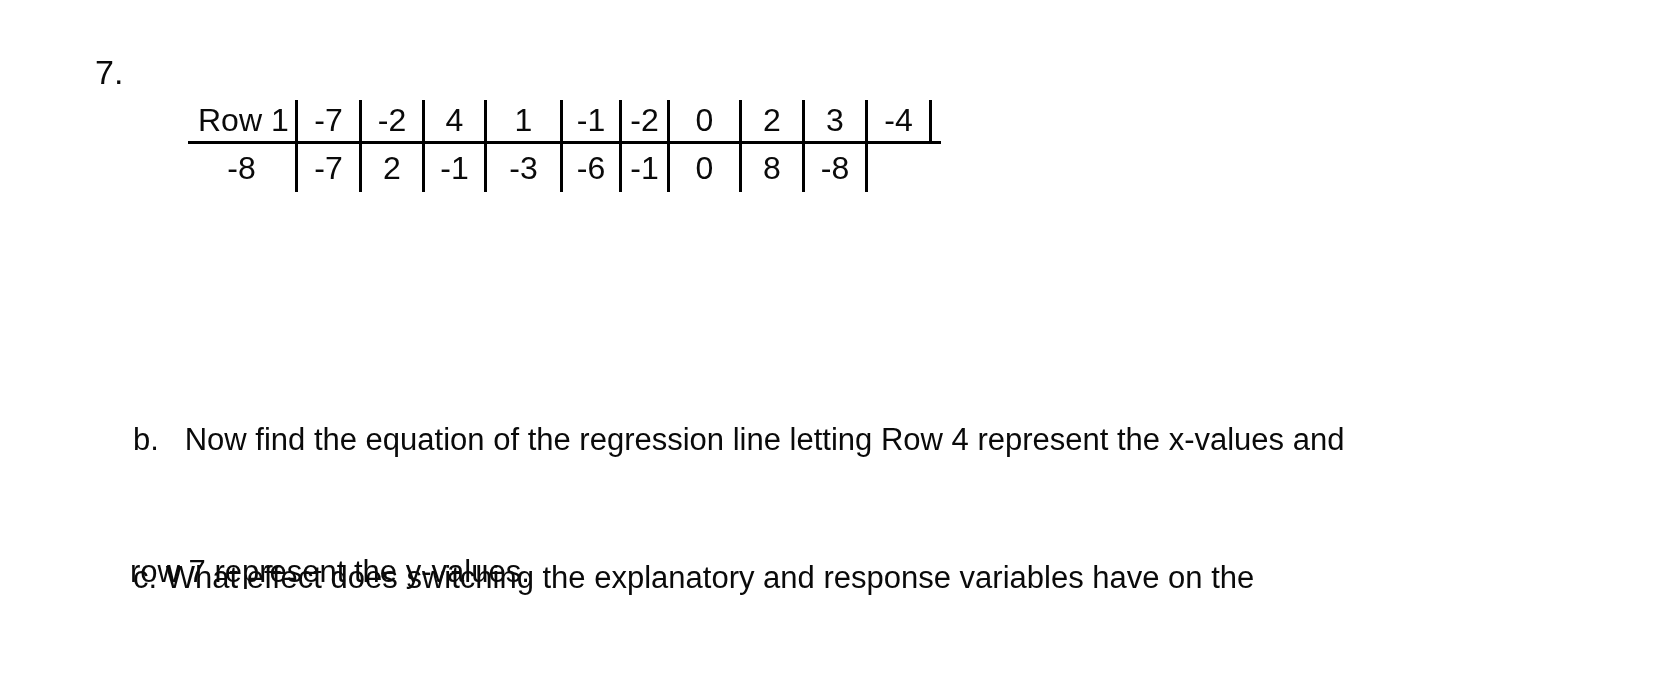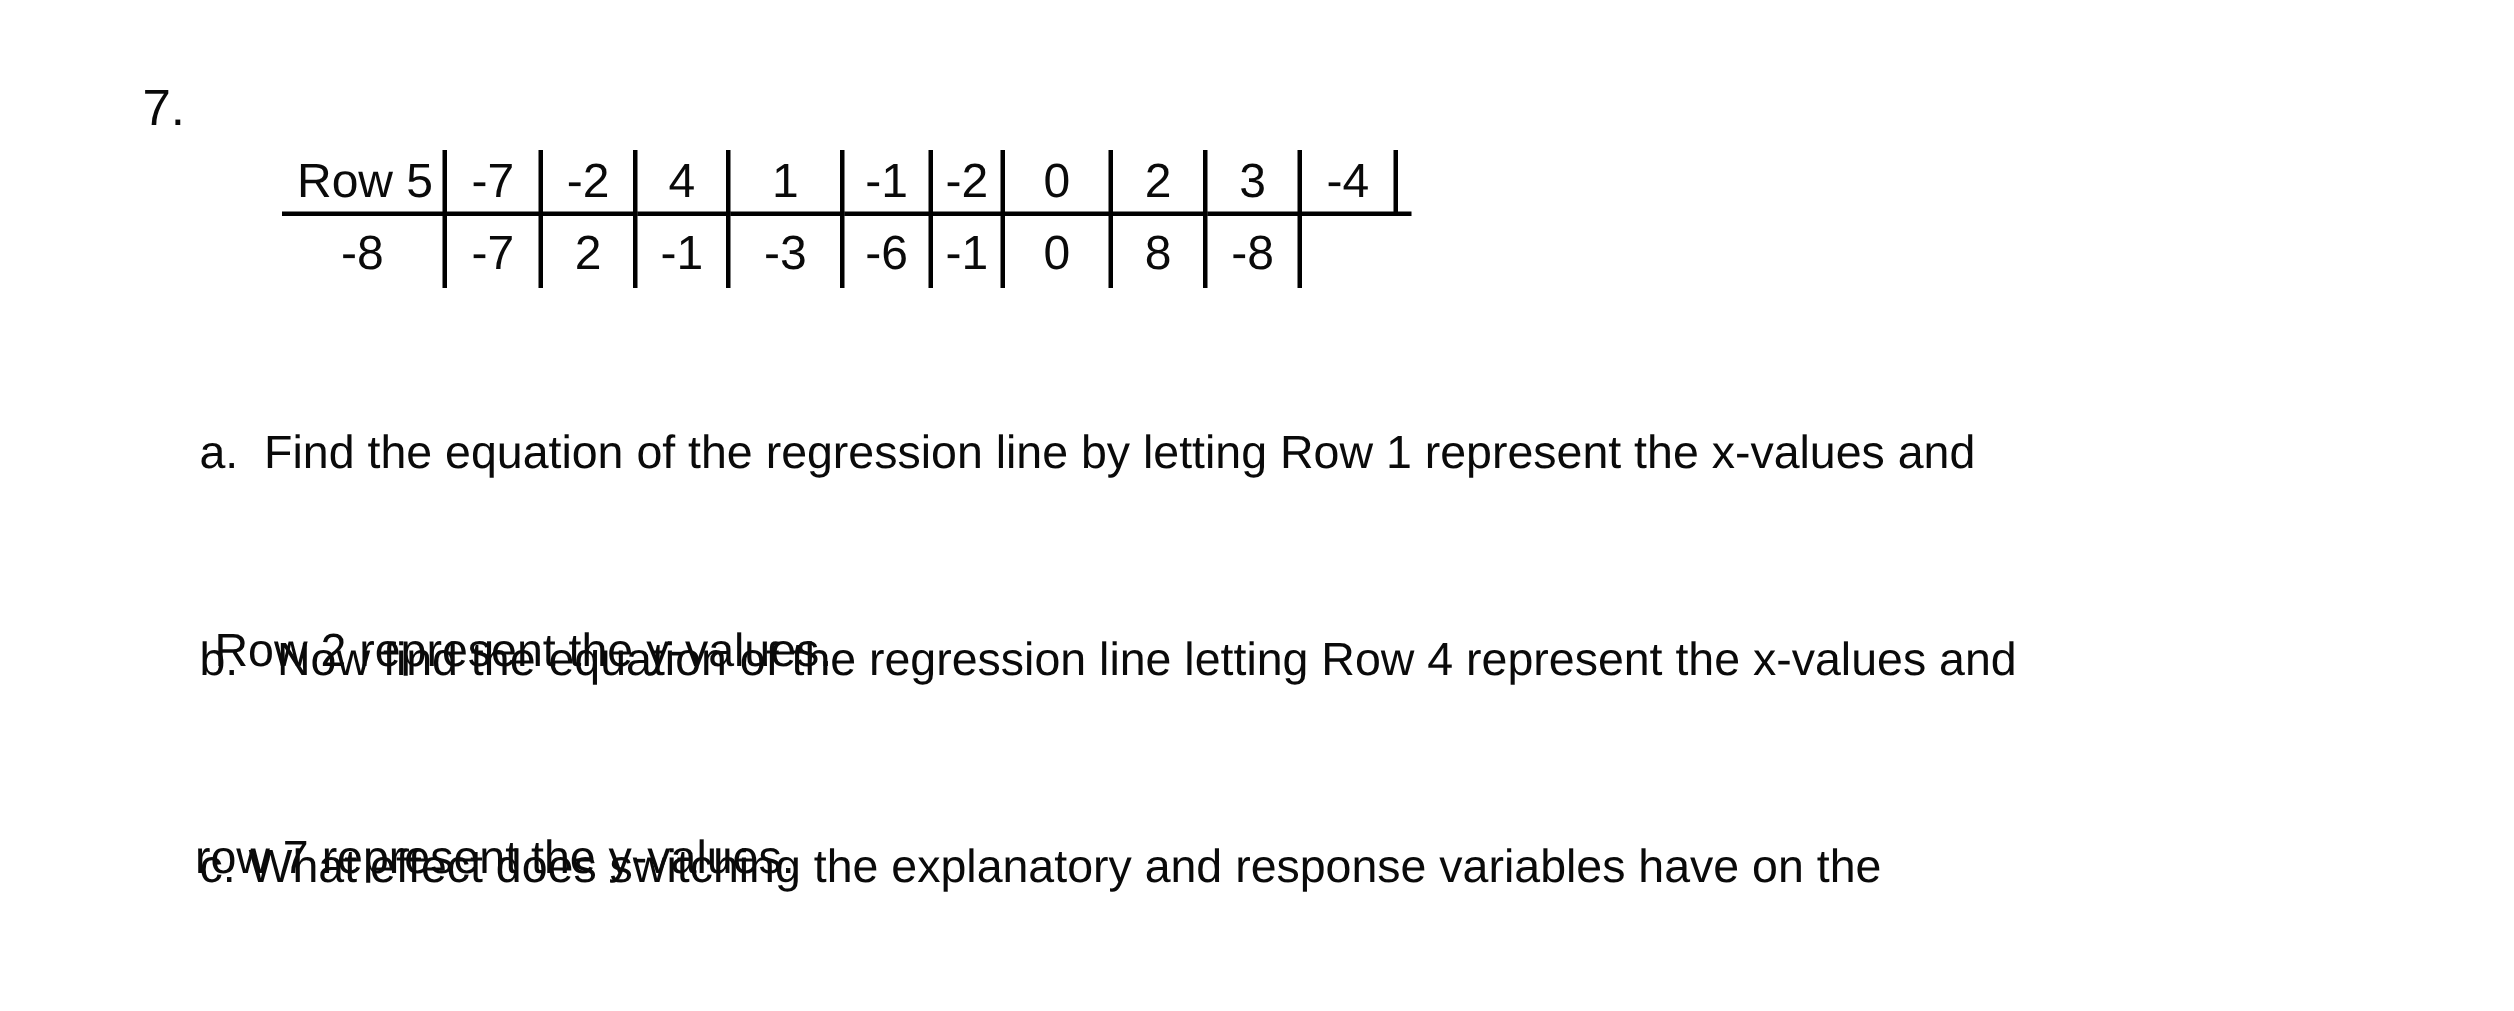"Row 5" div.cell { text: 5 -> 1 }
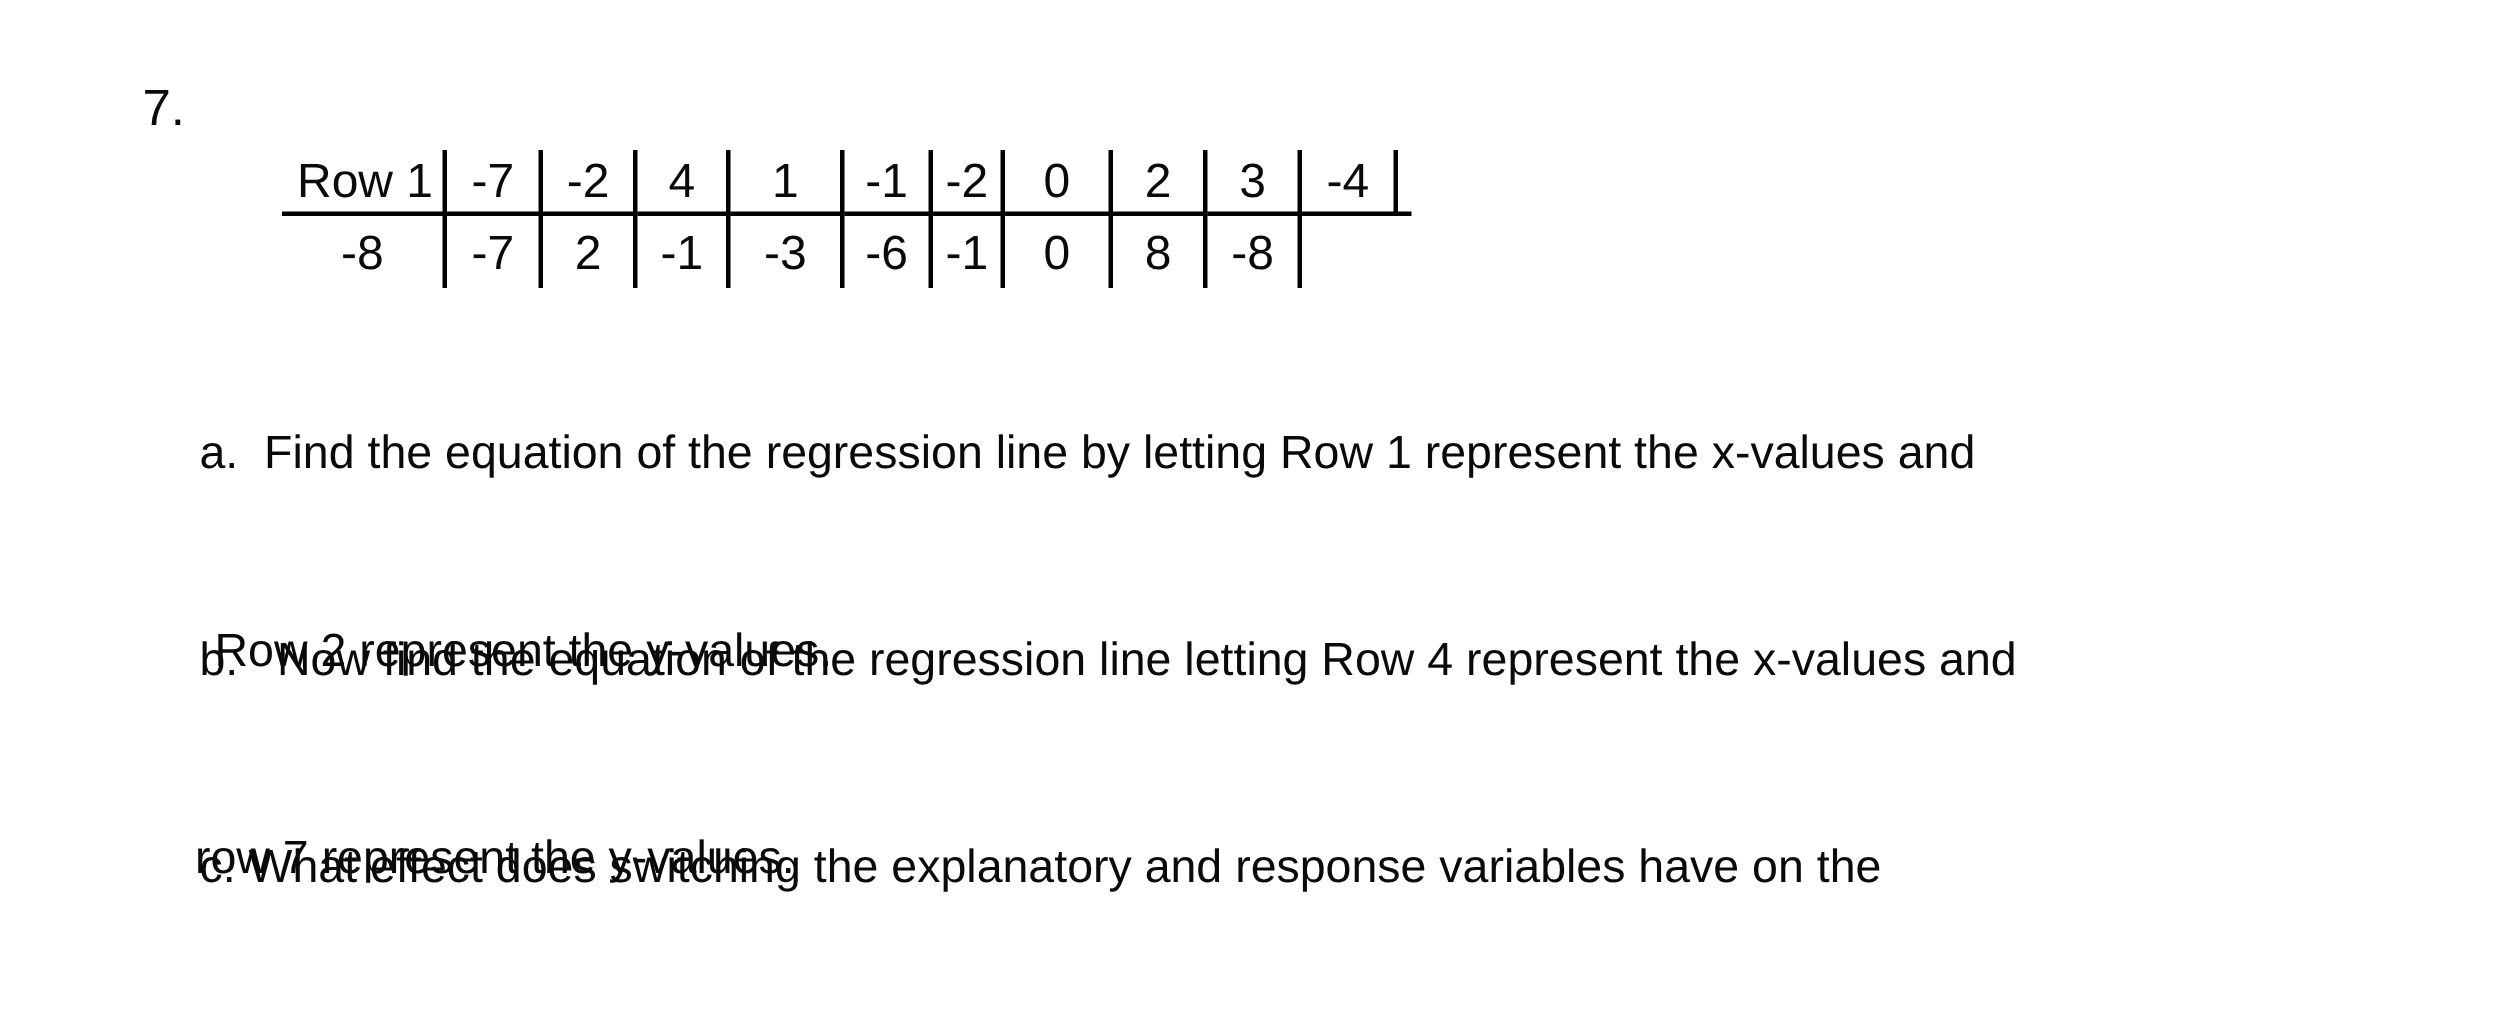"a. Find the equation of" div.part { html: <div> <div>a. Find the equation of the regression line by letting Row 1 represent the x-values and</div> <div>Row 2 represent the y-values.</div> </div> -> none }
